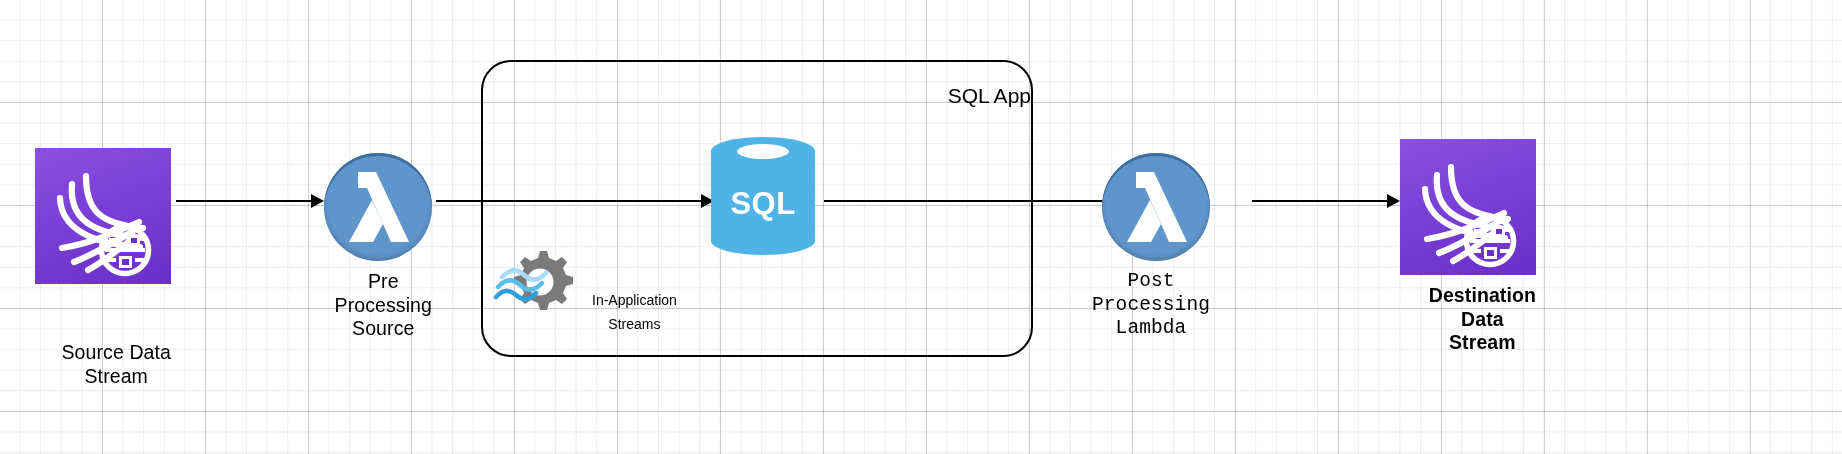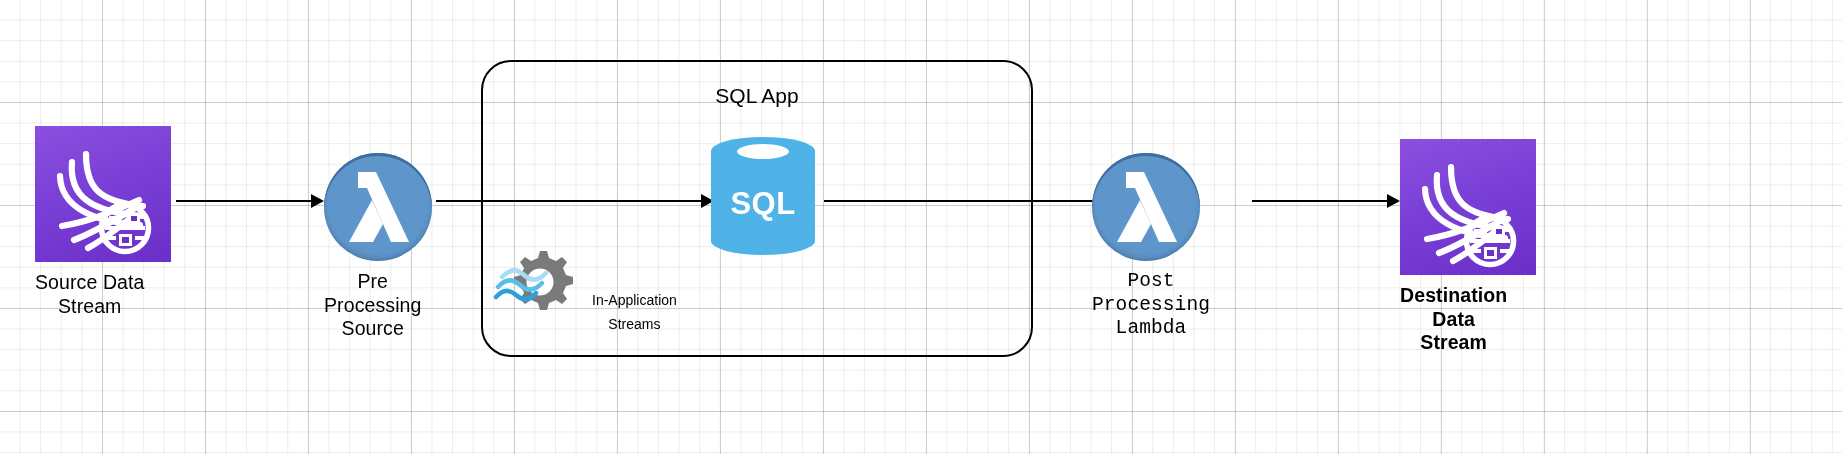"SQL App" .sqlapp-title { text-align: center -> right }
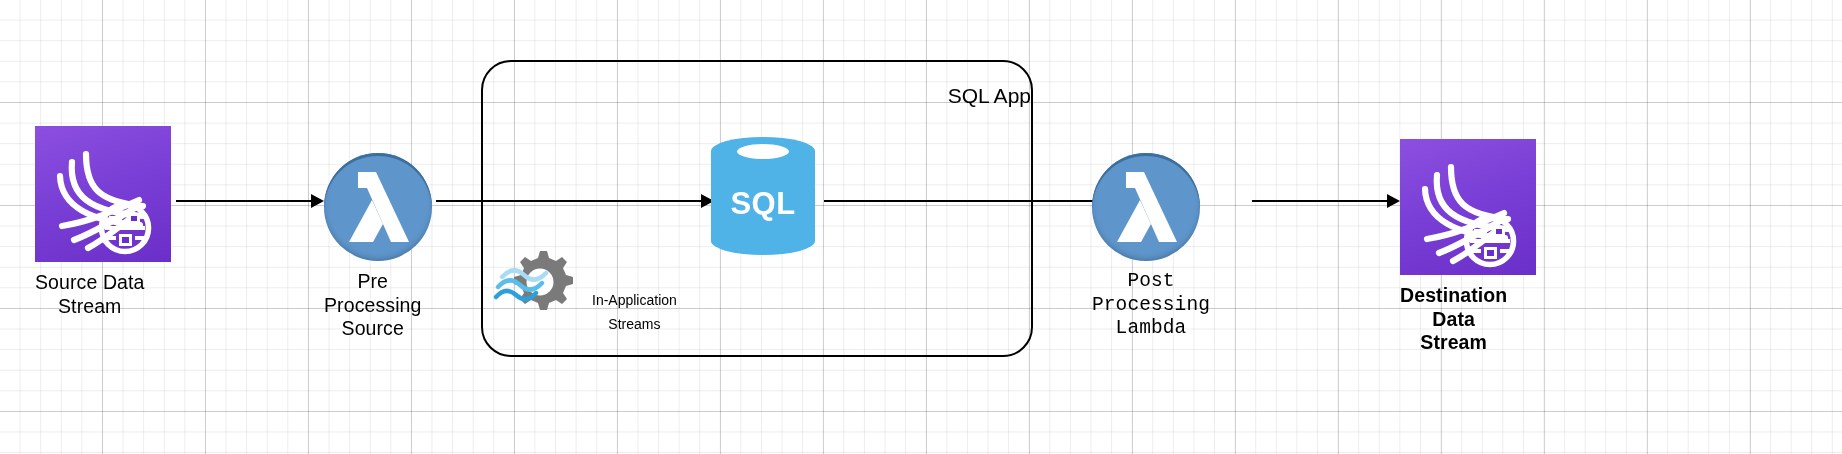"SQL" .node { align-items: flex-start -> flex-end }
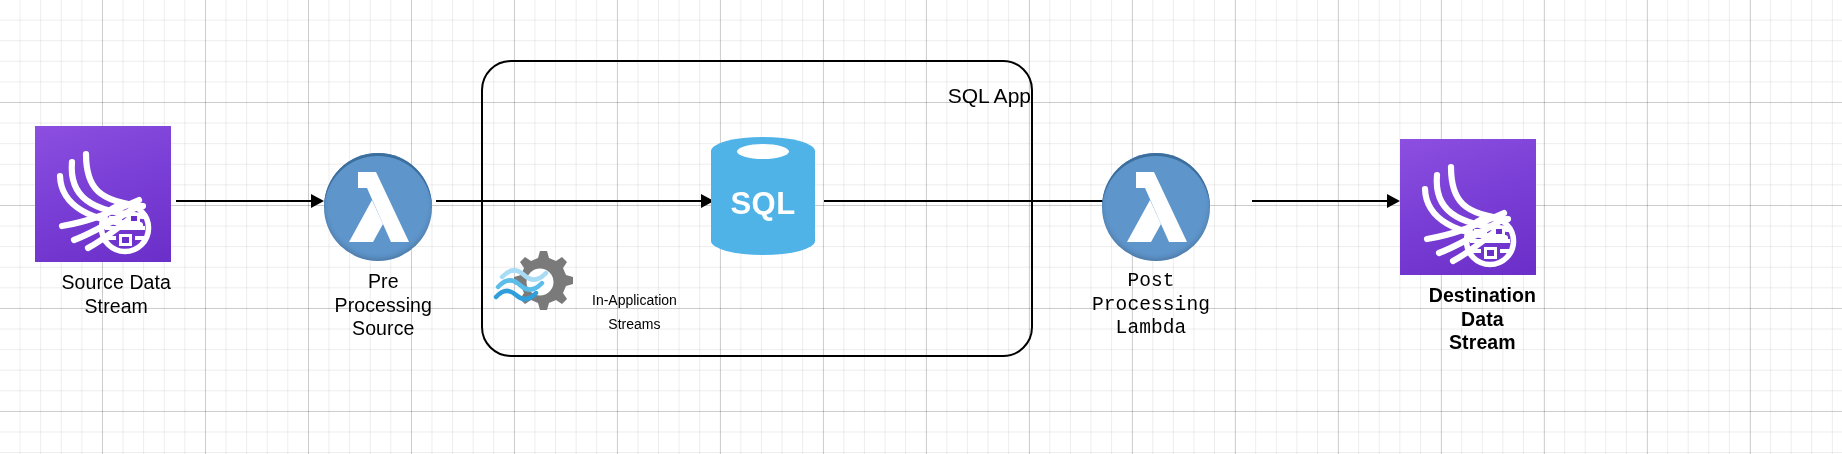"Source Data" div.node { gap: none -> 48px; top: 126px -> 148px }
